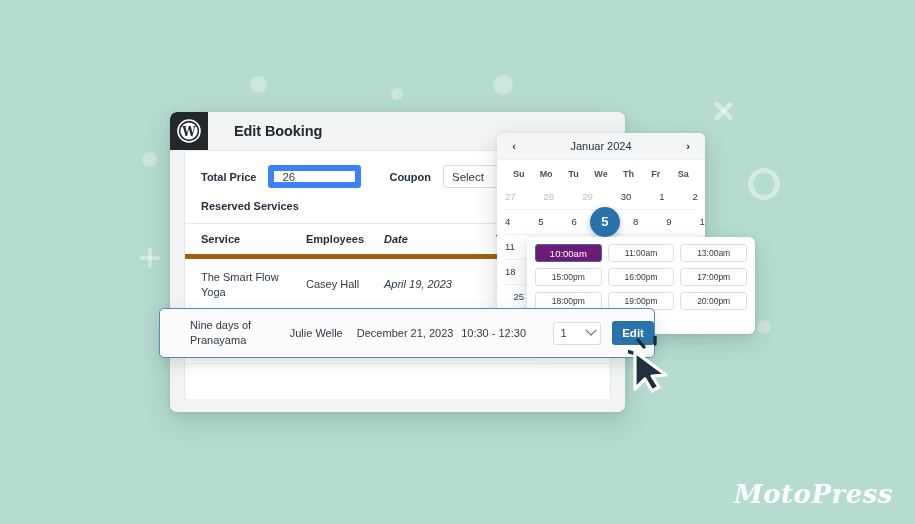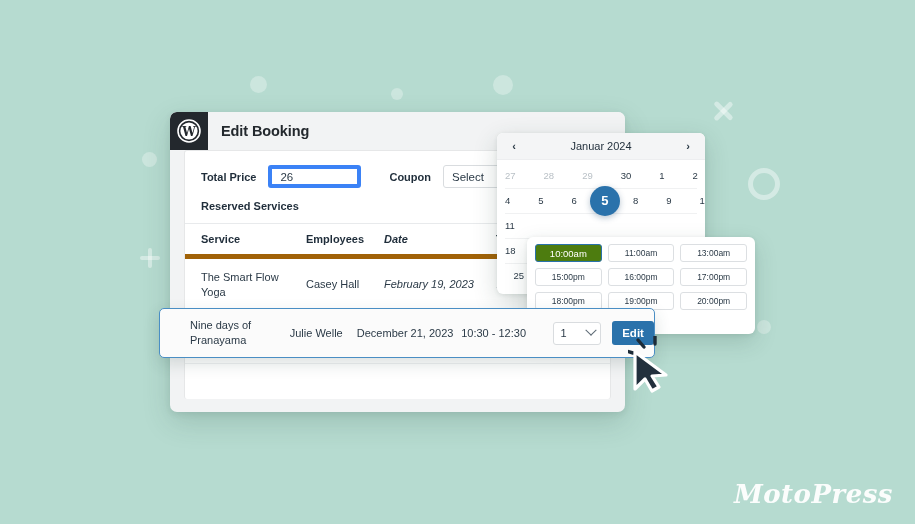"Edit Booking" .card-title { margin-left: 13px -> 26px }
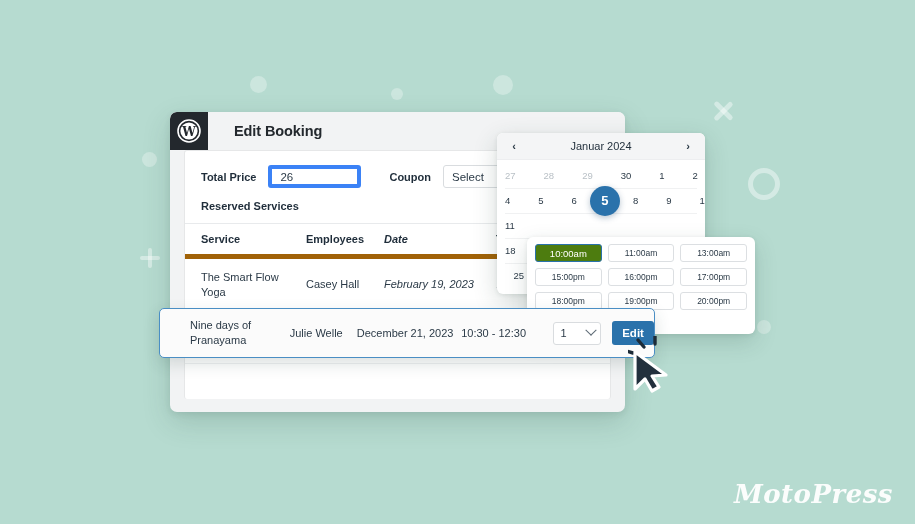"26" .text-input { border: 4px solid #3b82f6 -> 6px solid #3b82f6 }
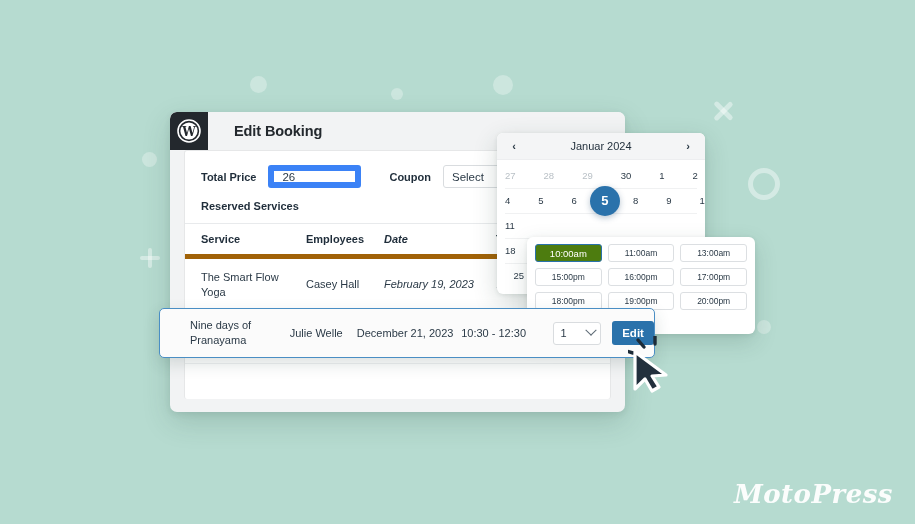"Su" div.cal-row { html: none -> <div> <div>Su</div> <div>Mo</div> <div>Tu</div> <div>We</div> <div>Th</div> <div>Fr</div> <div>Sa</div> </div> }
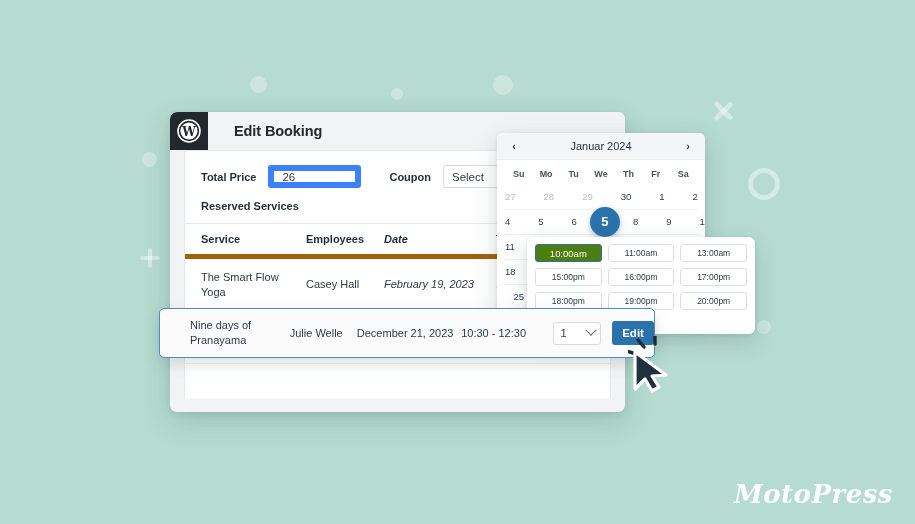"10:00am" .slot.selected { background: #4d7c0f -> #701a75 }
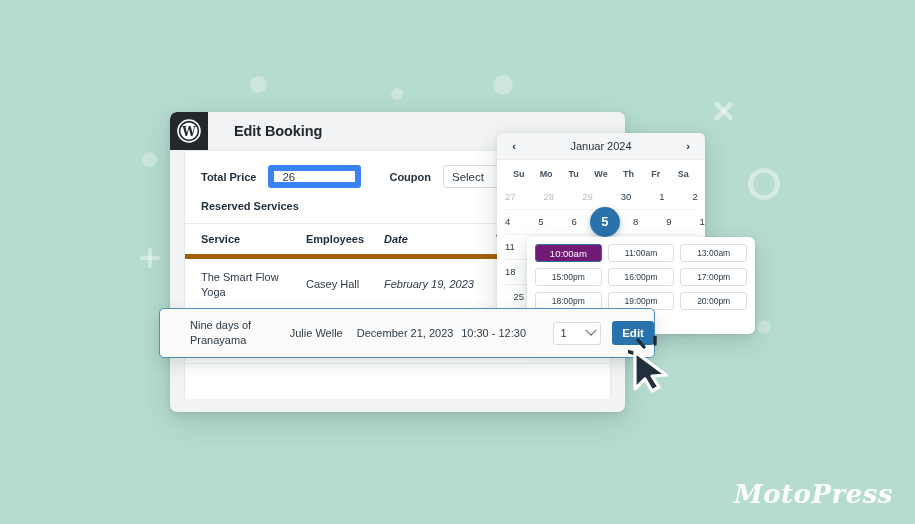"February 19, 2023" td.col-date { text: February -> April }
